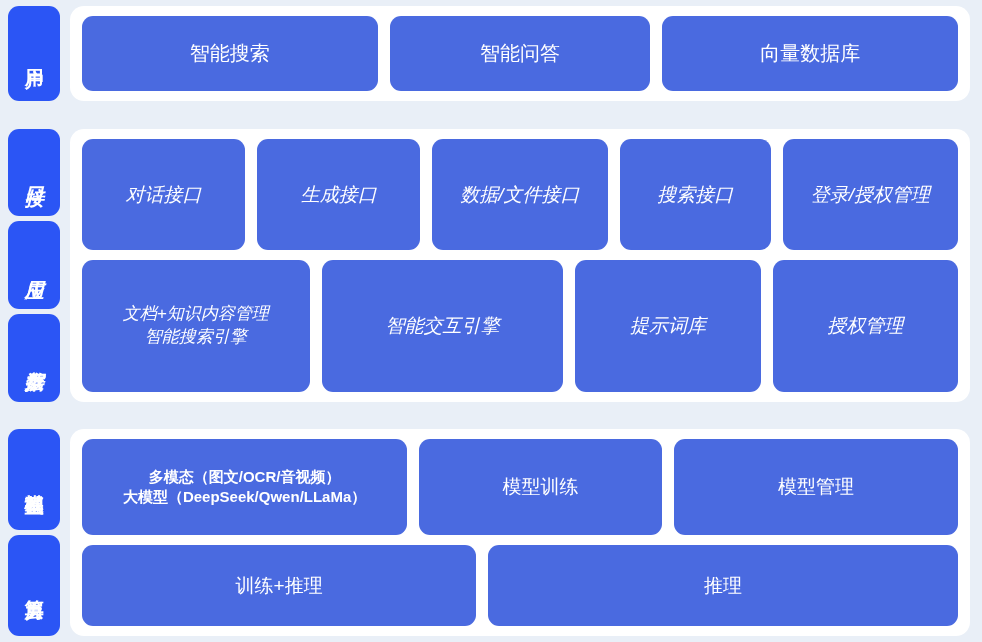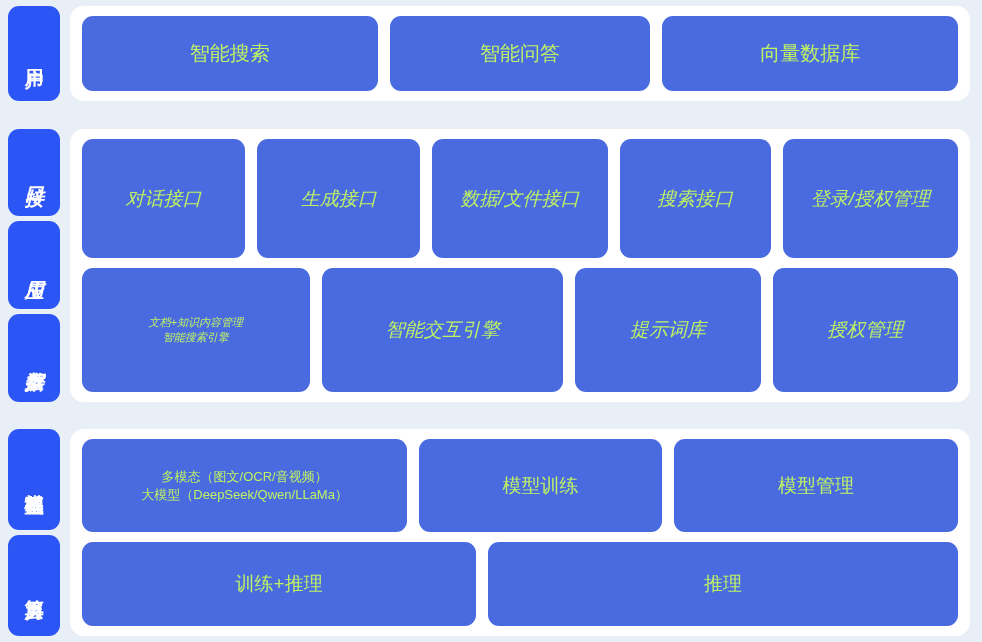"智能搜索" .box { color: #bef264 -> #ffffff }
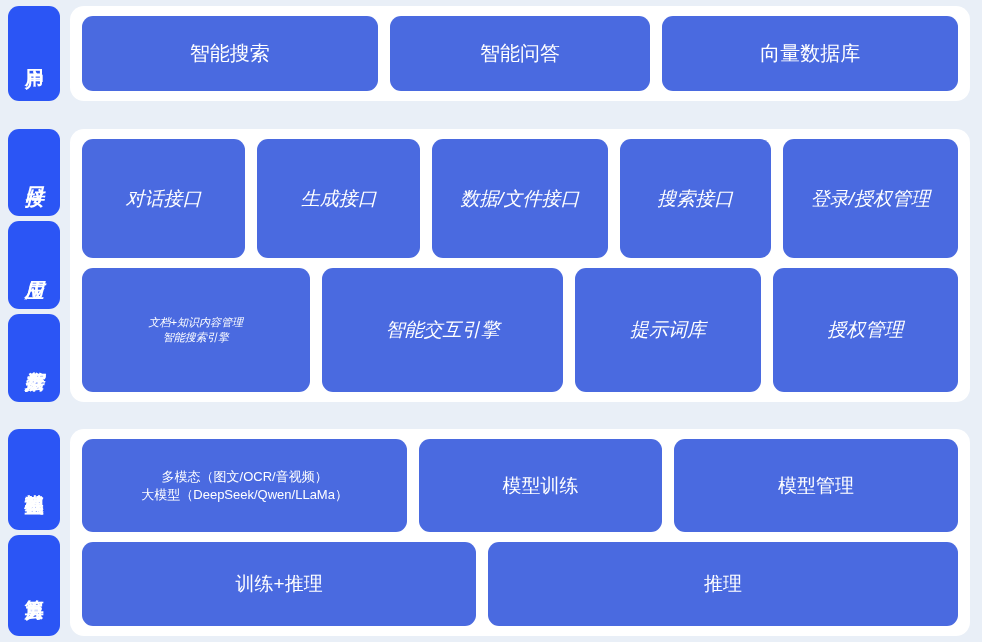"文档+知识内容管理" .box.sm { font-size: 11px -> 17px }
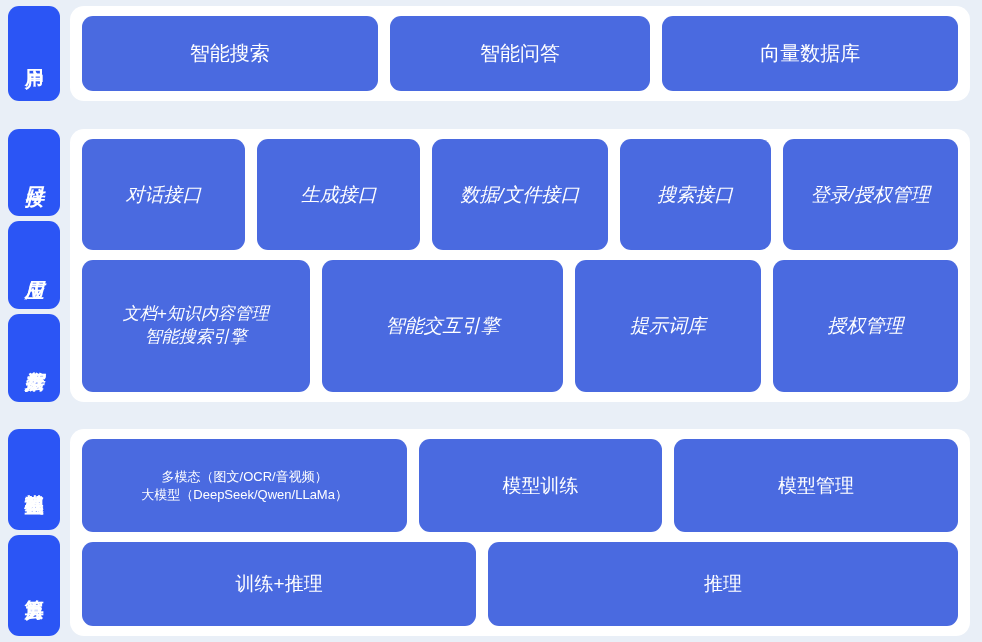"多模态（图文/OCR/音视频）" .box.tiny { font-size: 13px -> 15px; font-weight: none -> bold }
